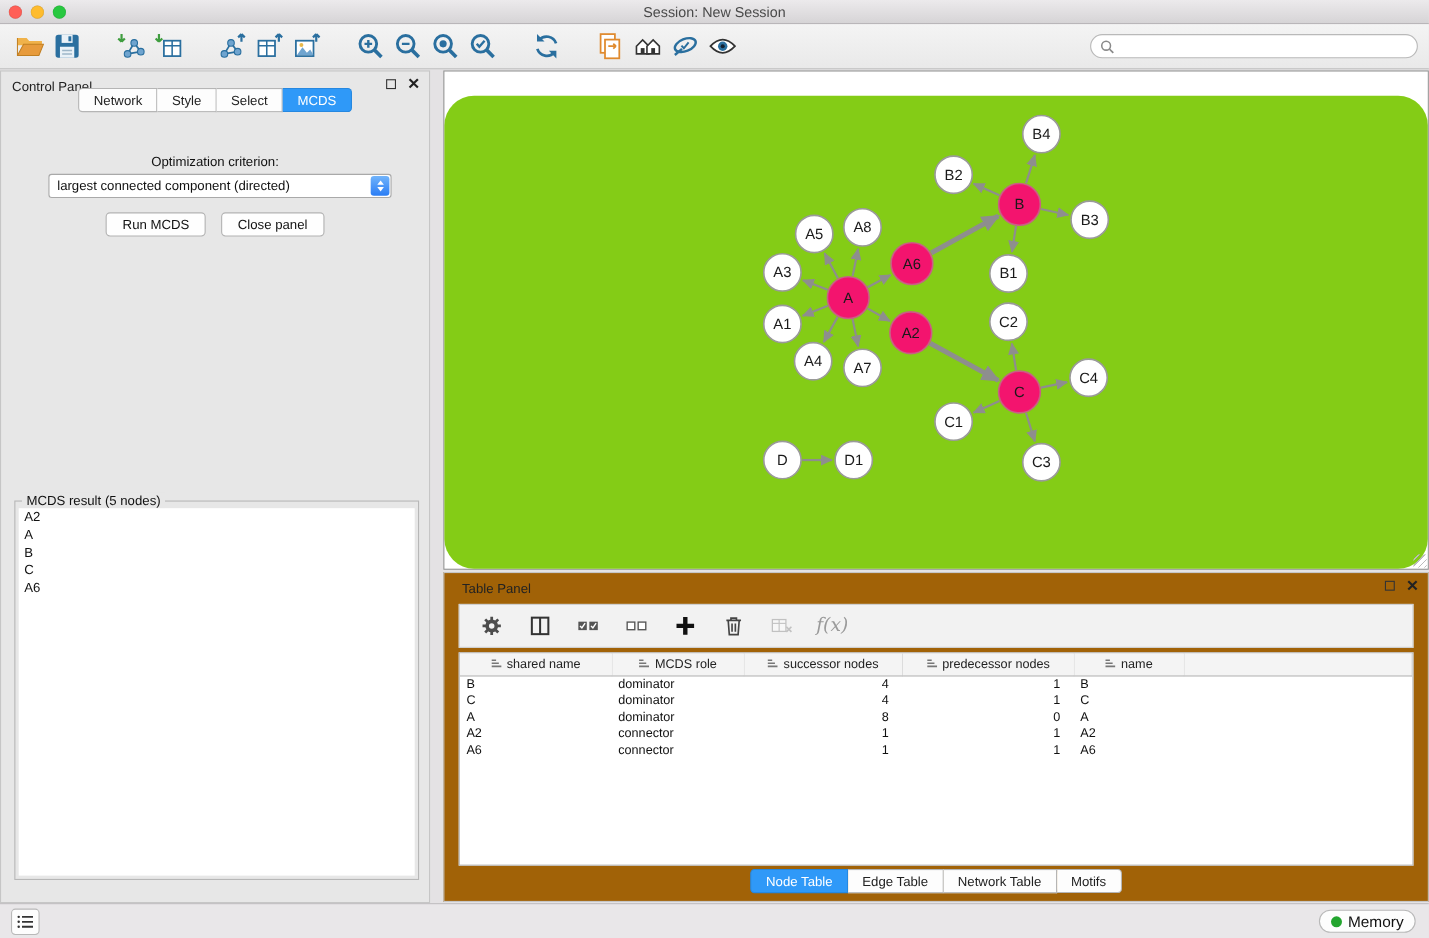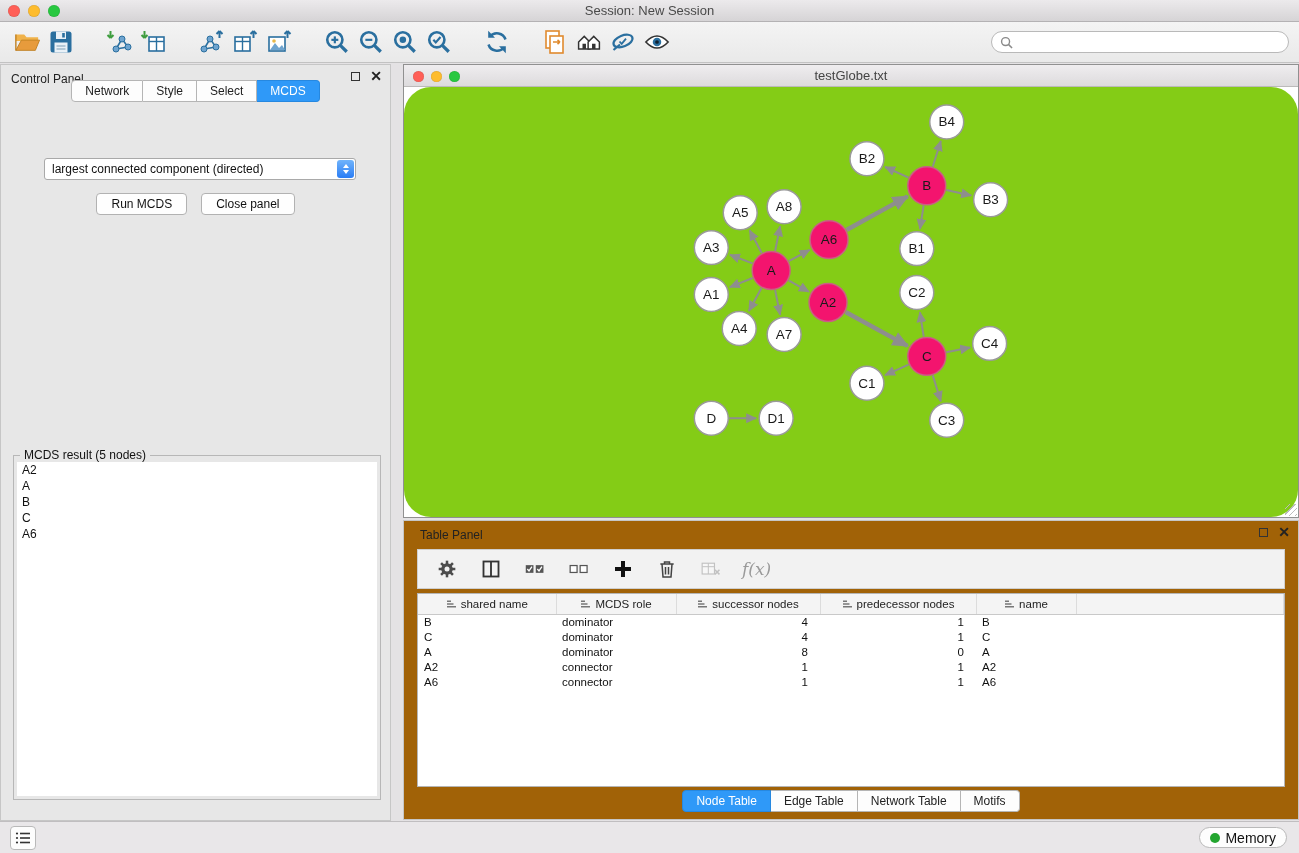"testGlobe.txt" div.net-titlebar { html: <div> <div> <span></span> <span></span> <span></span> </div> <div>testGlobe.txt</div> </div> -> none }
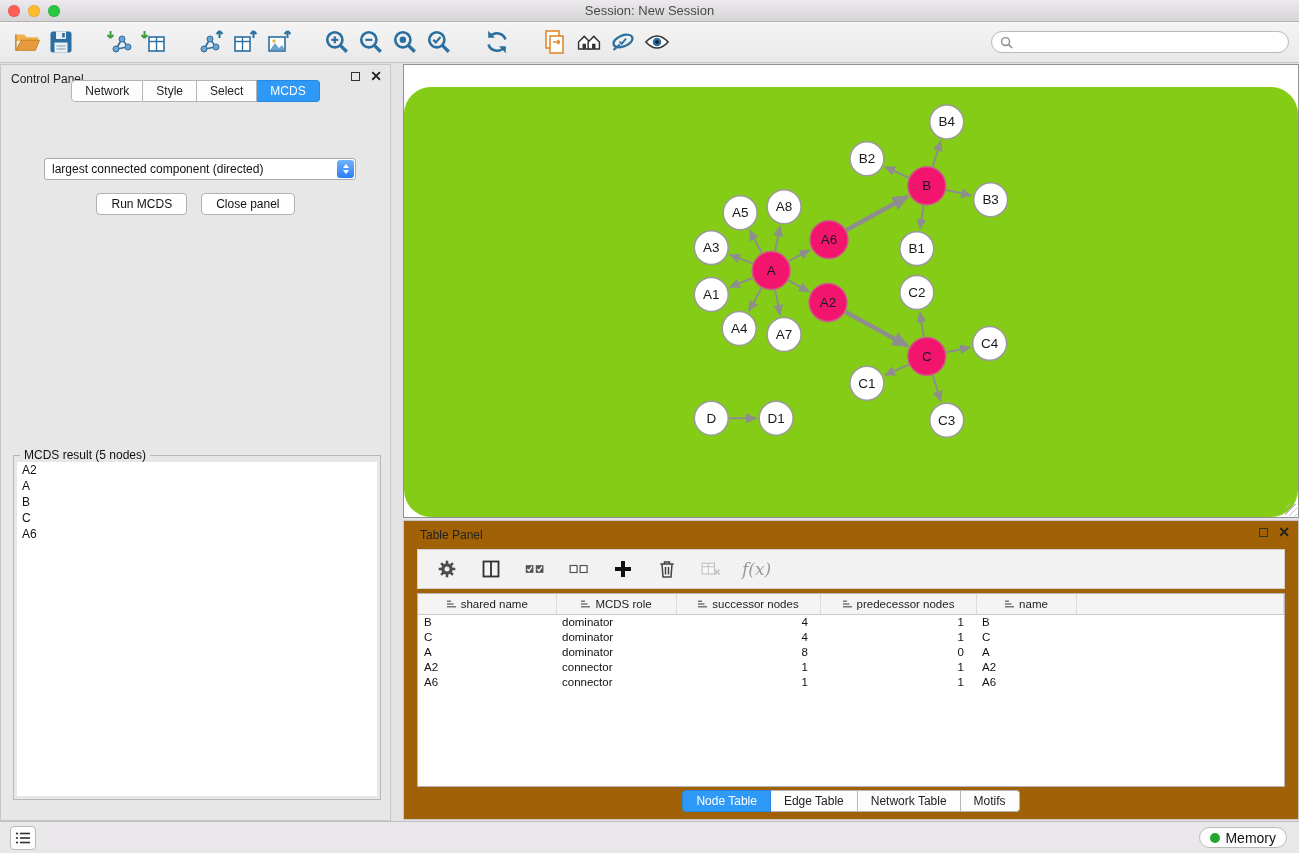"Optimization criterion:" div.opt-label { html: none -> <div>Optimization criterion:</div> }
